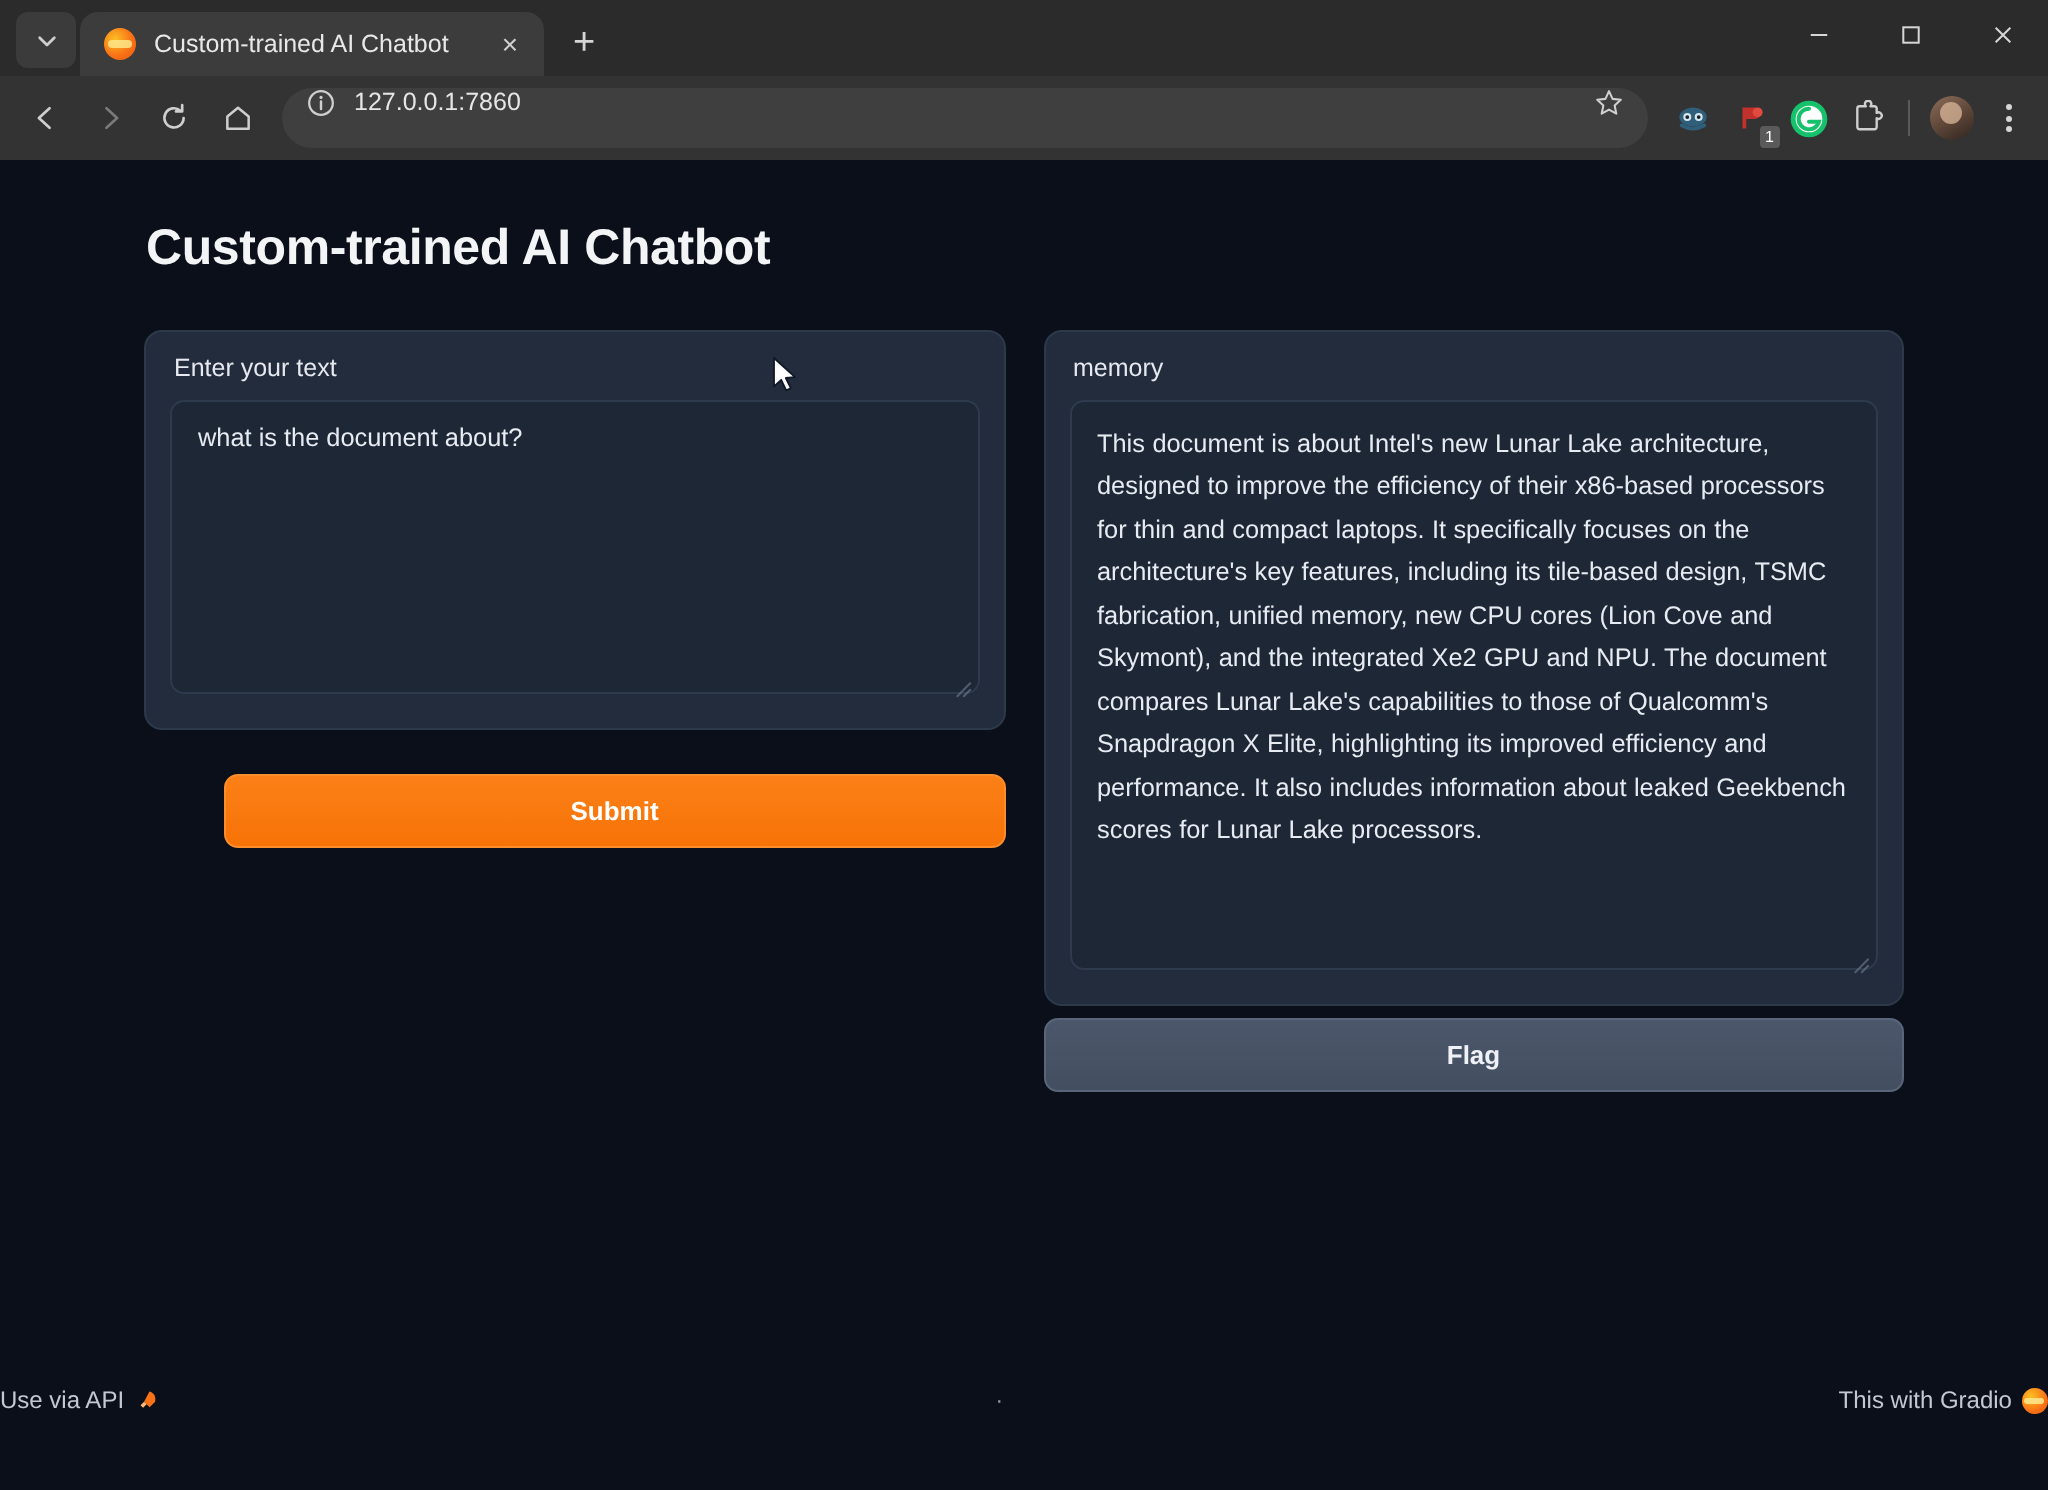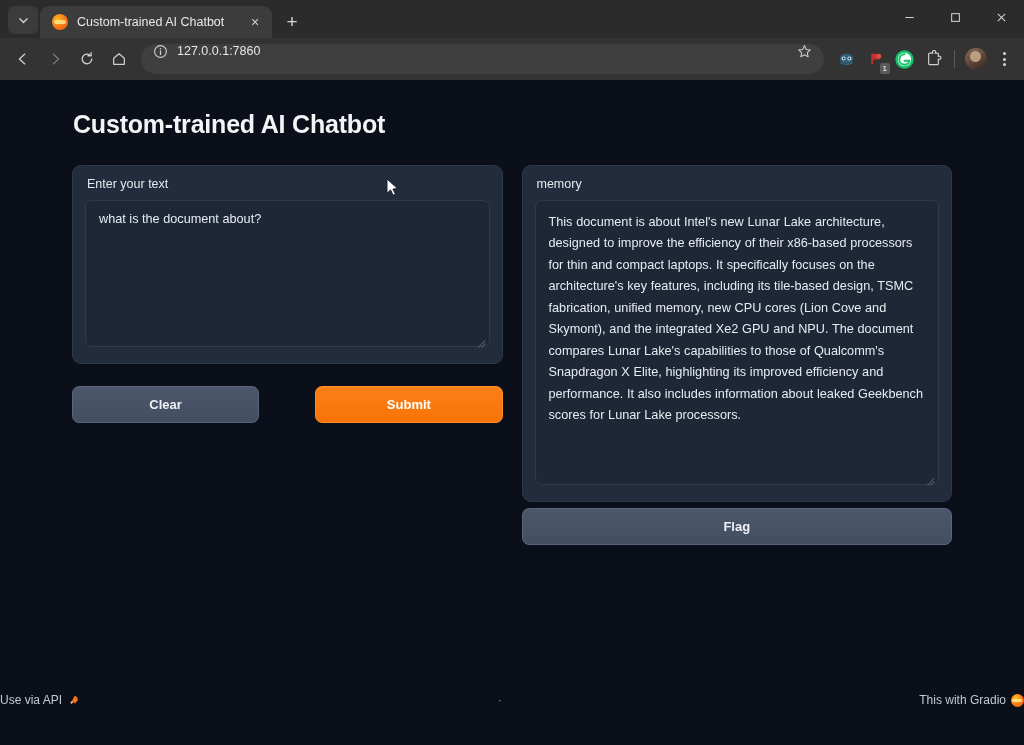"Clear" button.btn { html: <button>Clear</button> -> none }
